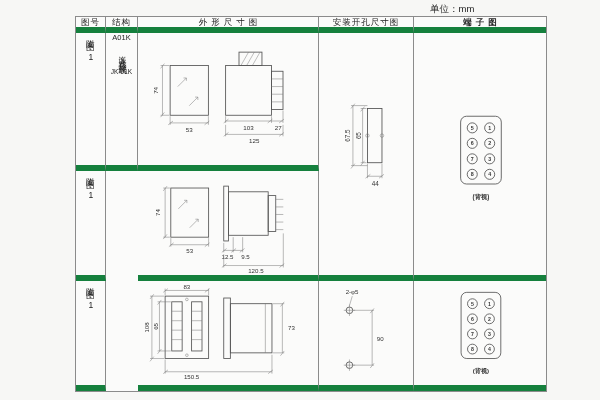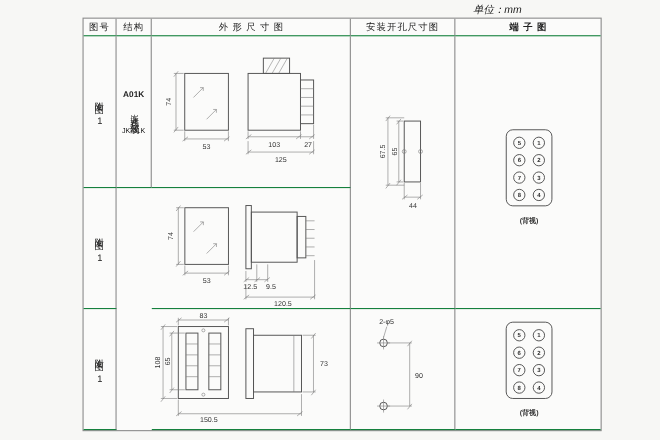"单位：mm" .unit { font-style: italic -> none }
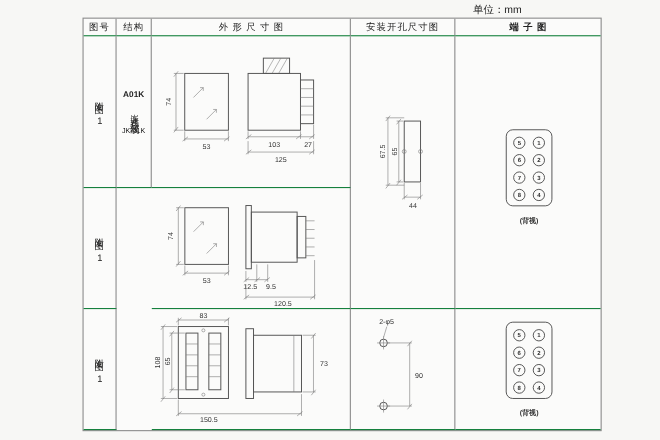"图号" .cell { border-bottom: 1px solid #15803d -> 6px solid #15803d; justify-content: center -> flex-start }
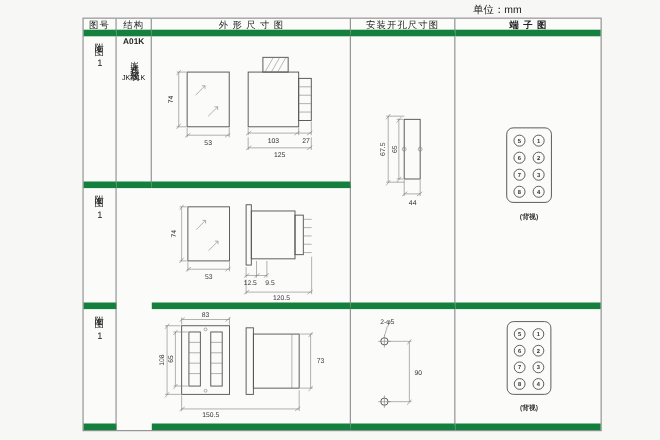"A01K" .model { font-weight: bold -> none }
